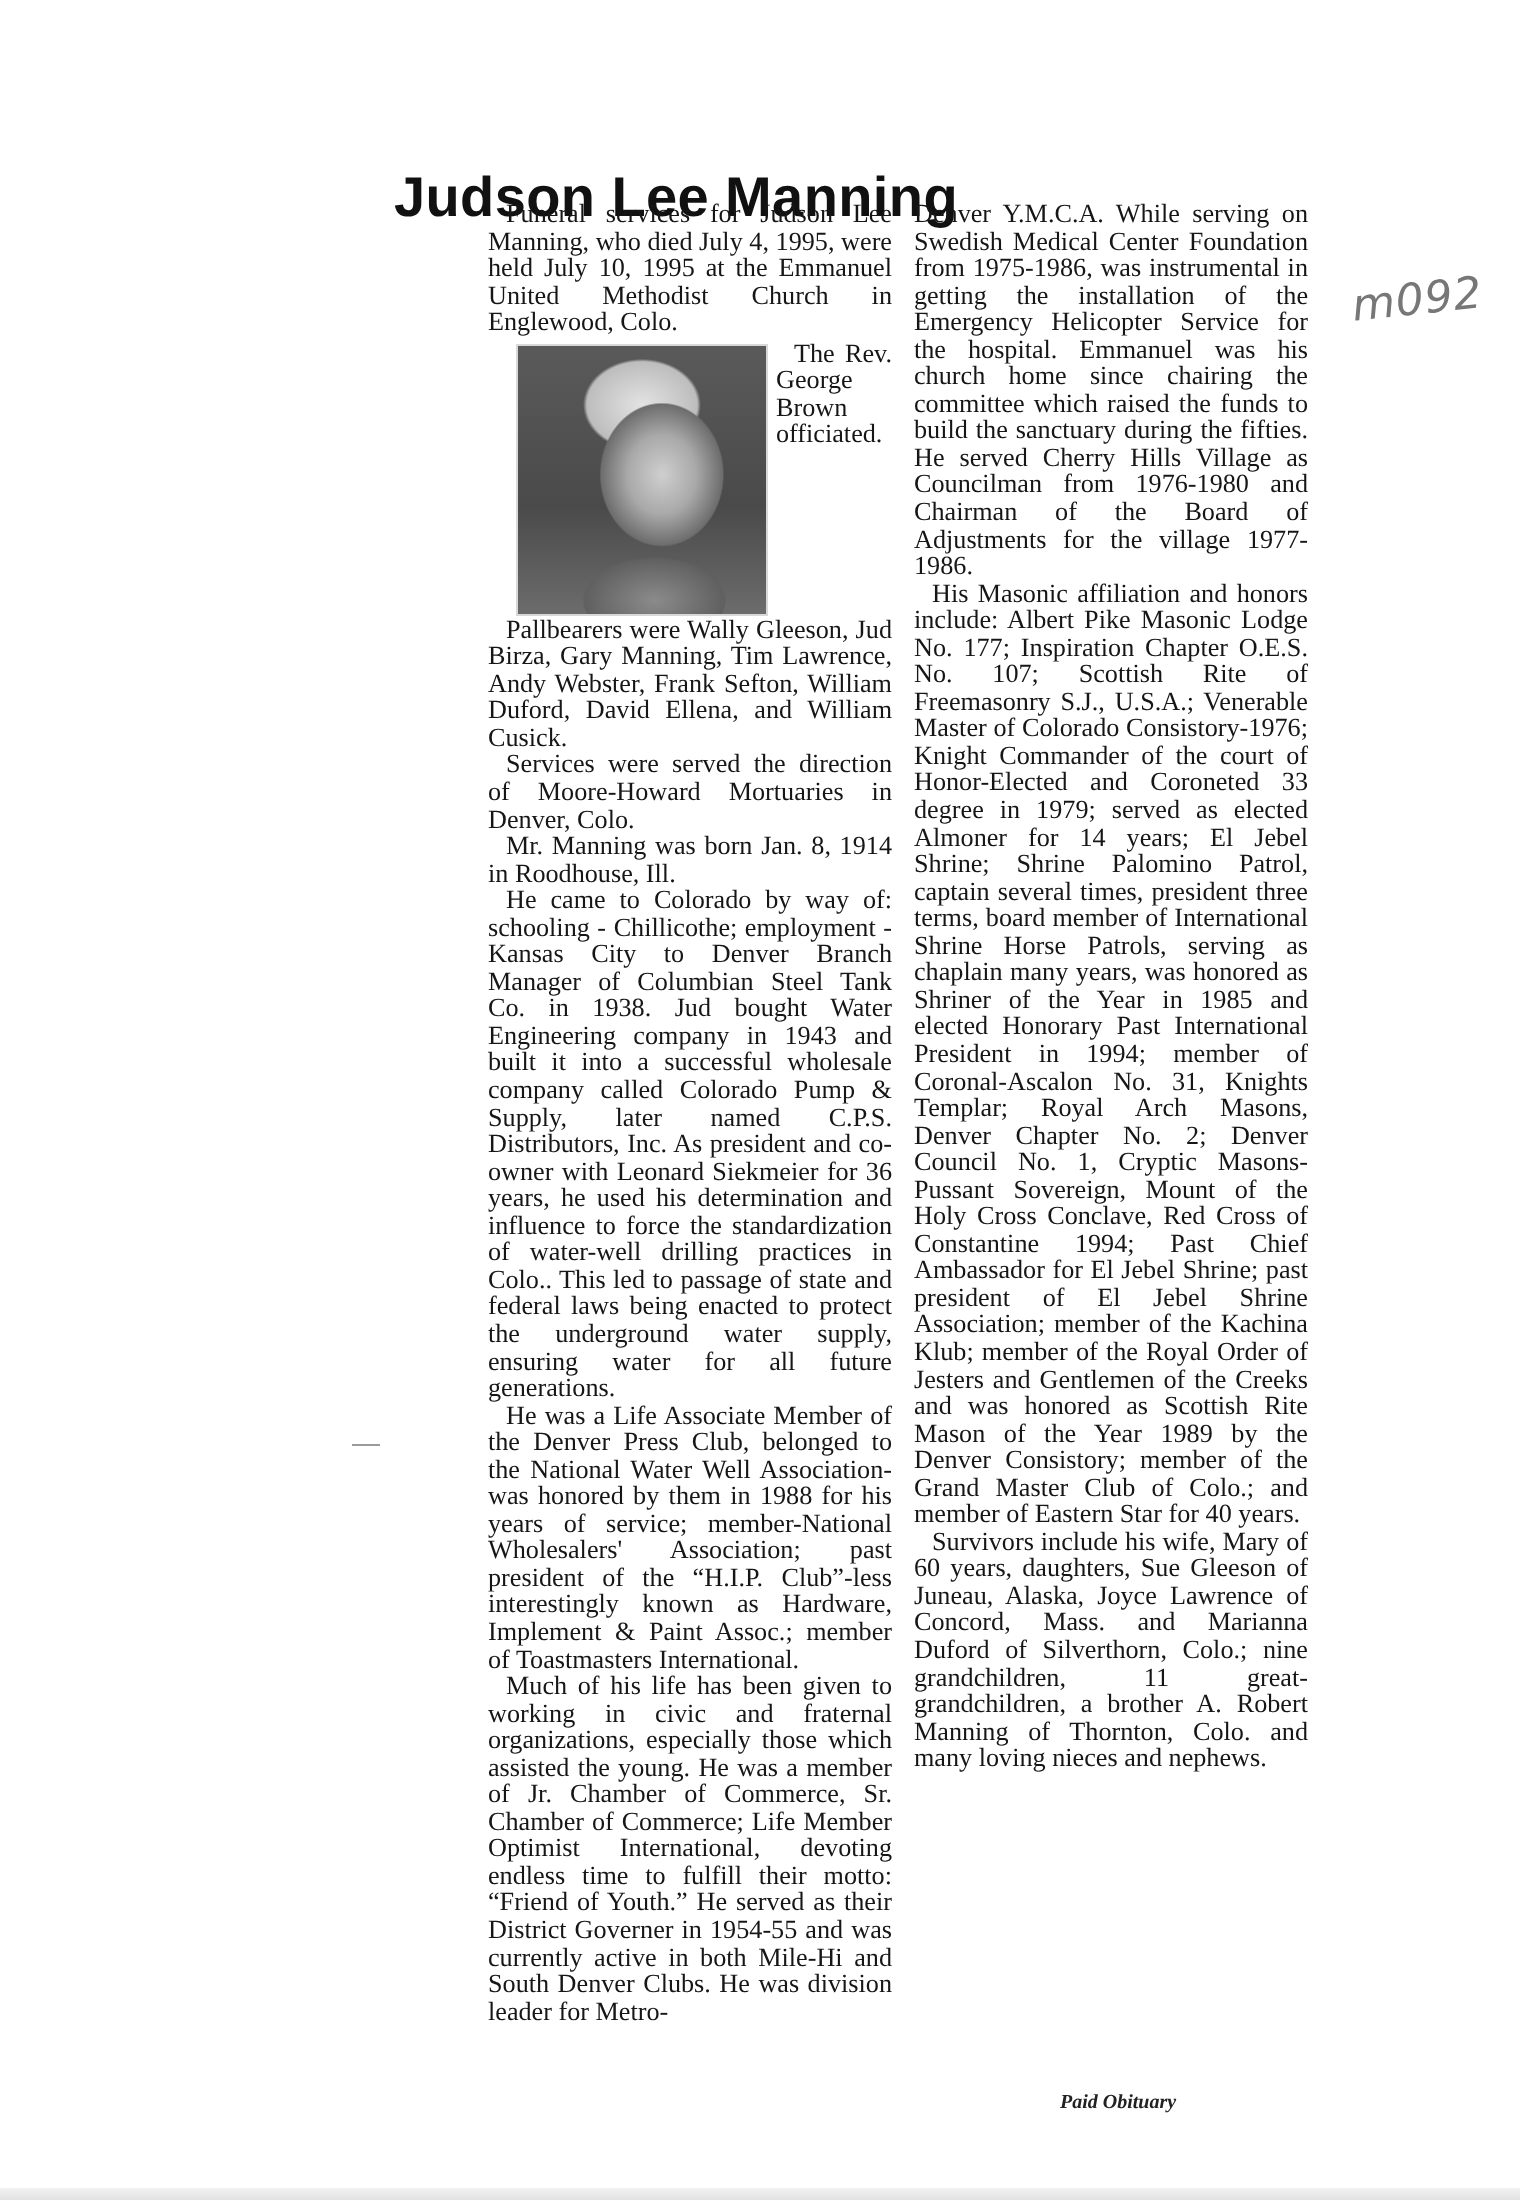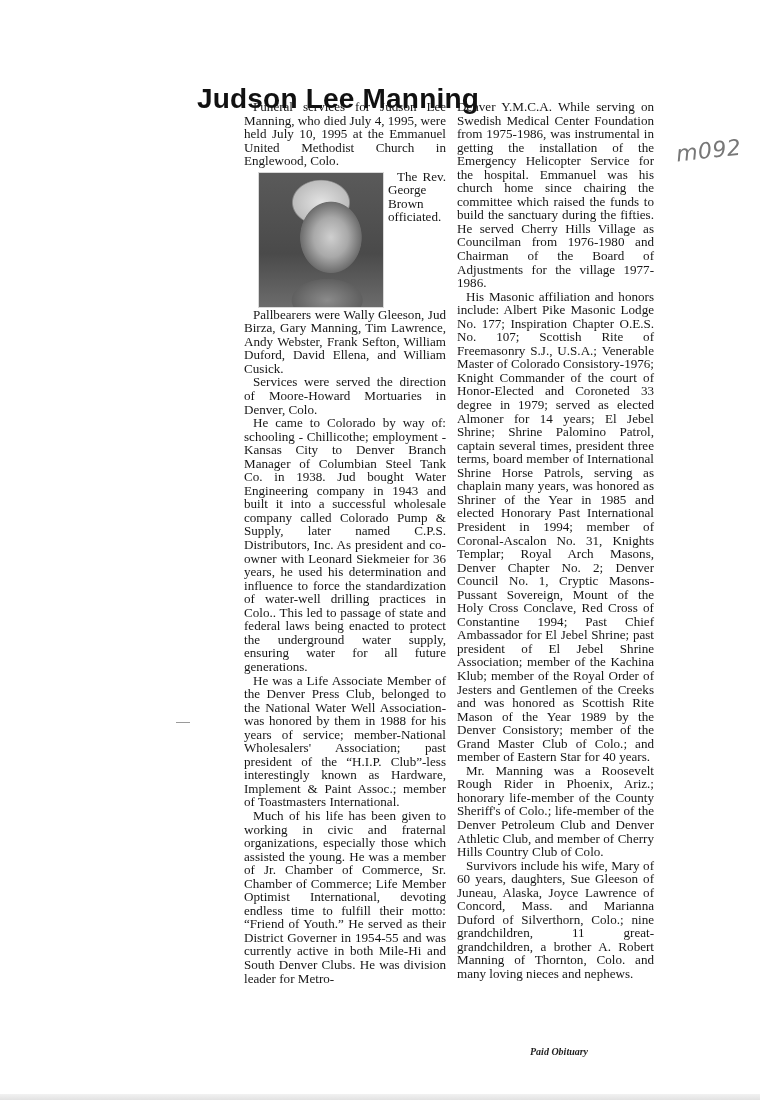"Mr. Manning was born Jan." p { html: none -> <p>Mr. Manning was born Jan. 8, 1914 in Roodhouse, Ill.</p> }
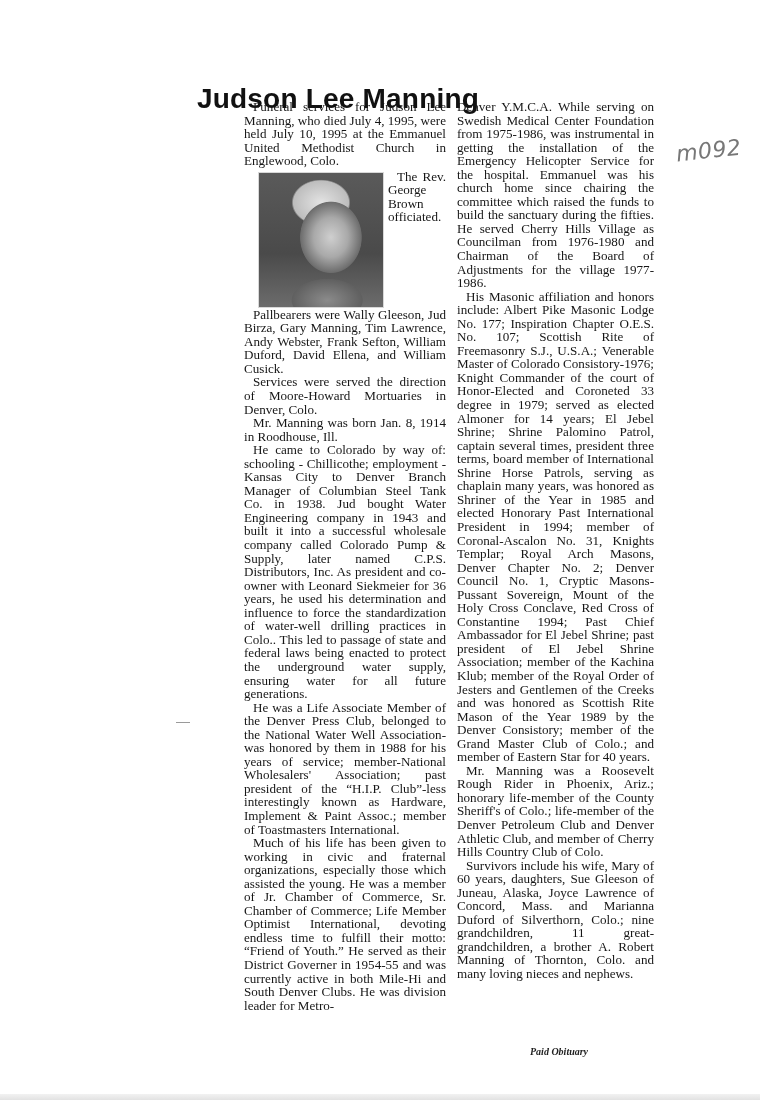"Mr. Manning was a Roosevelt" p { html: <p>Mr. Manning was a Roosevelt Rough Rider in Phoenix, Ariz.; honorary life-member of the County Sheriff's of Colo.; life-member of the Denver Petroleum Club and Denver Athletic Club, and member of Cherry Hills Country Club of Colo.</p> -> none }
